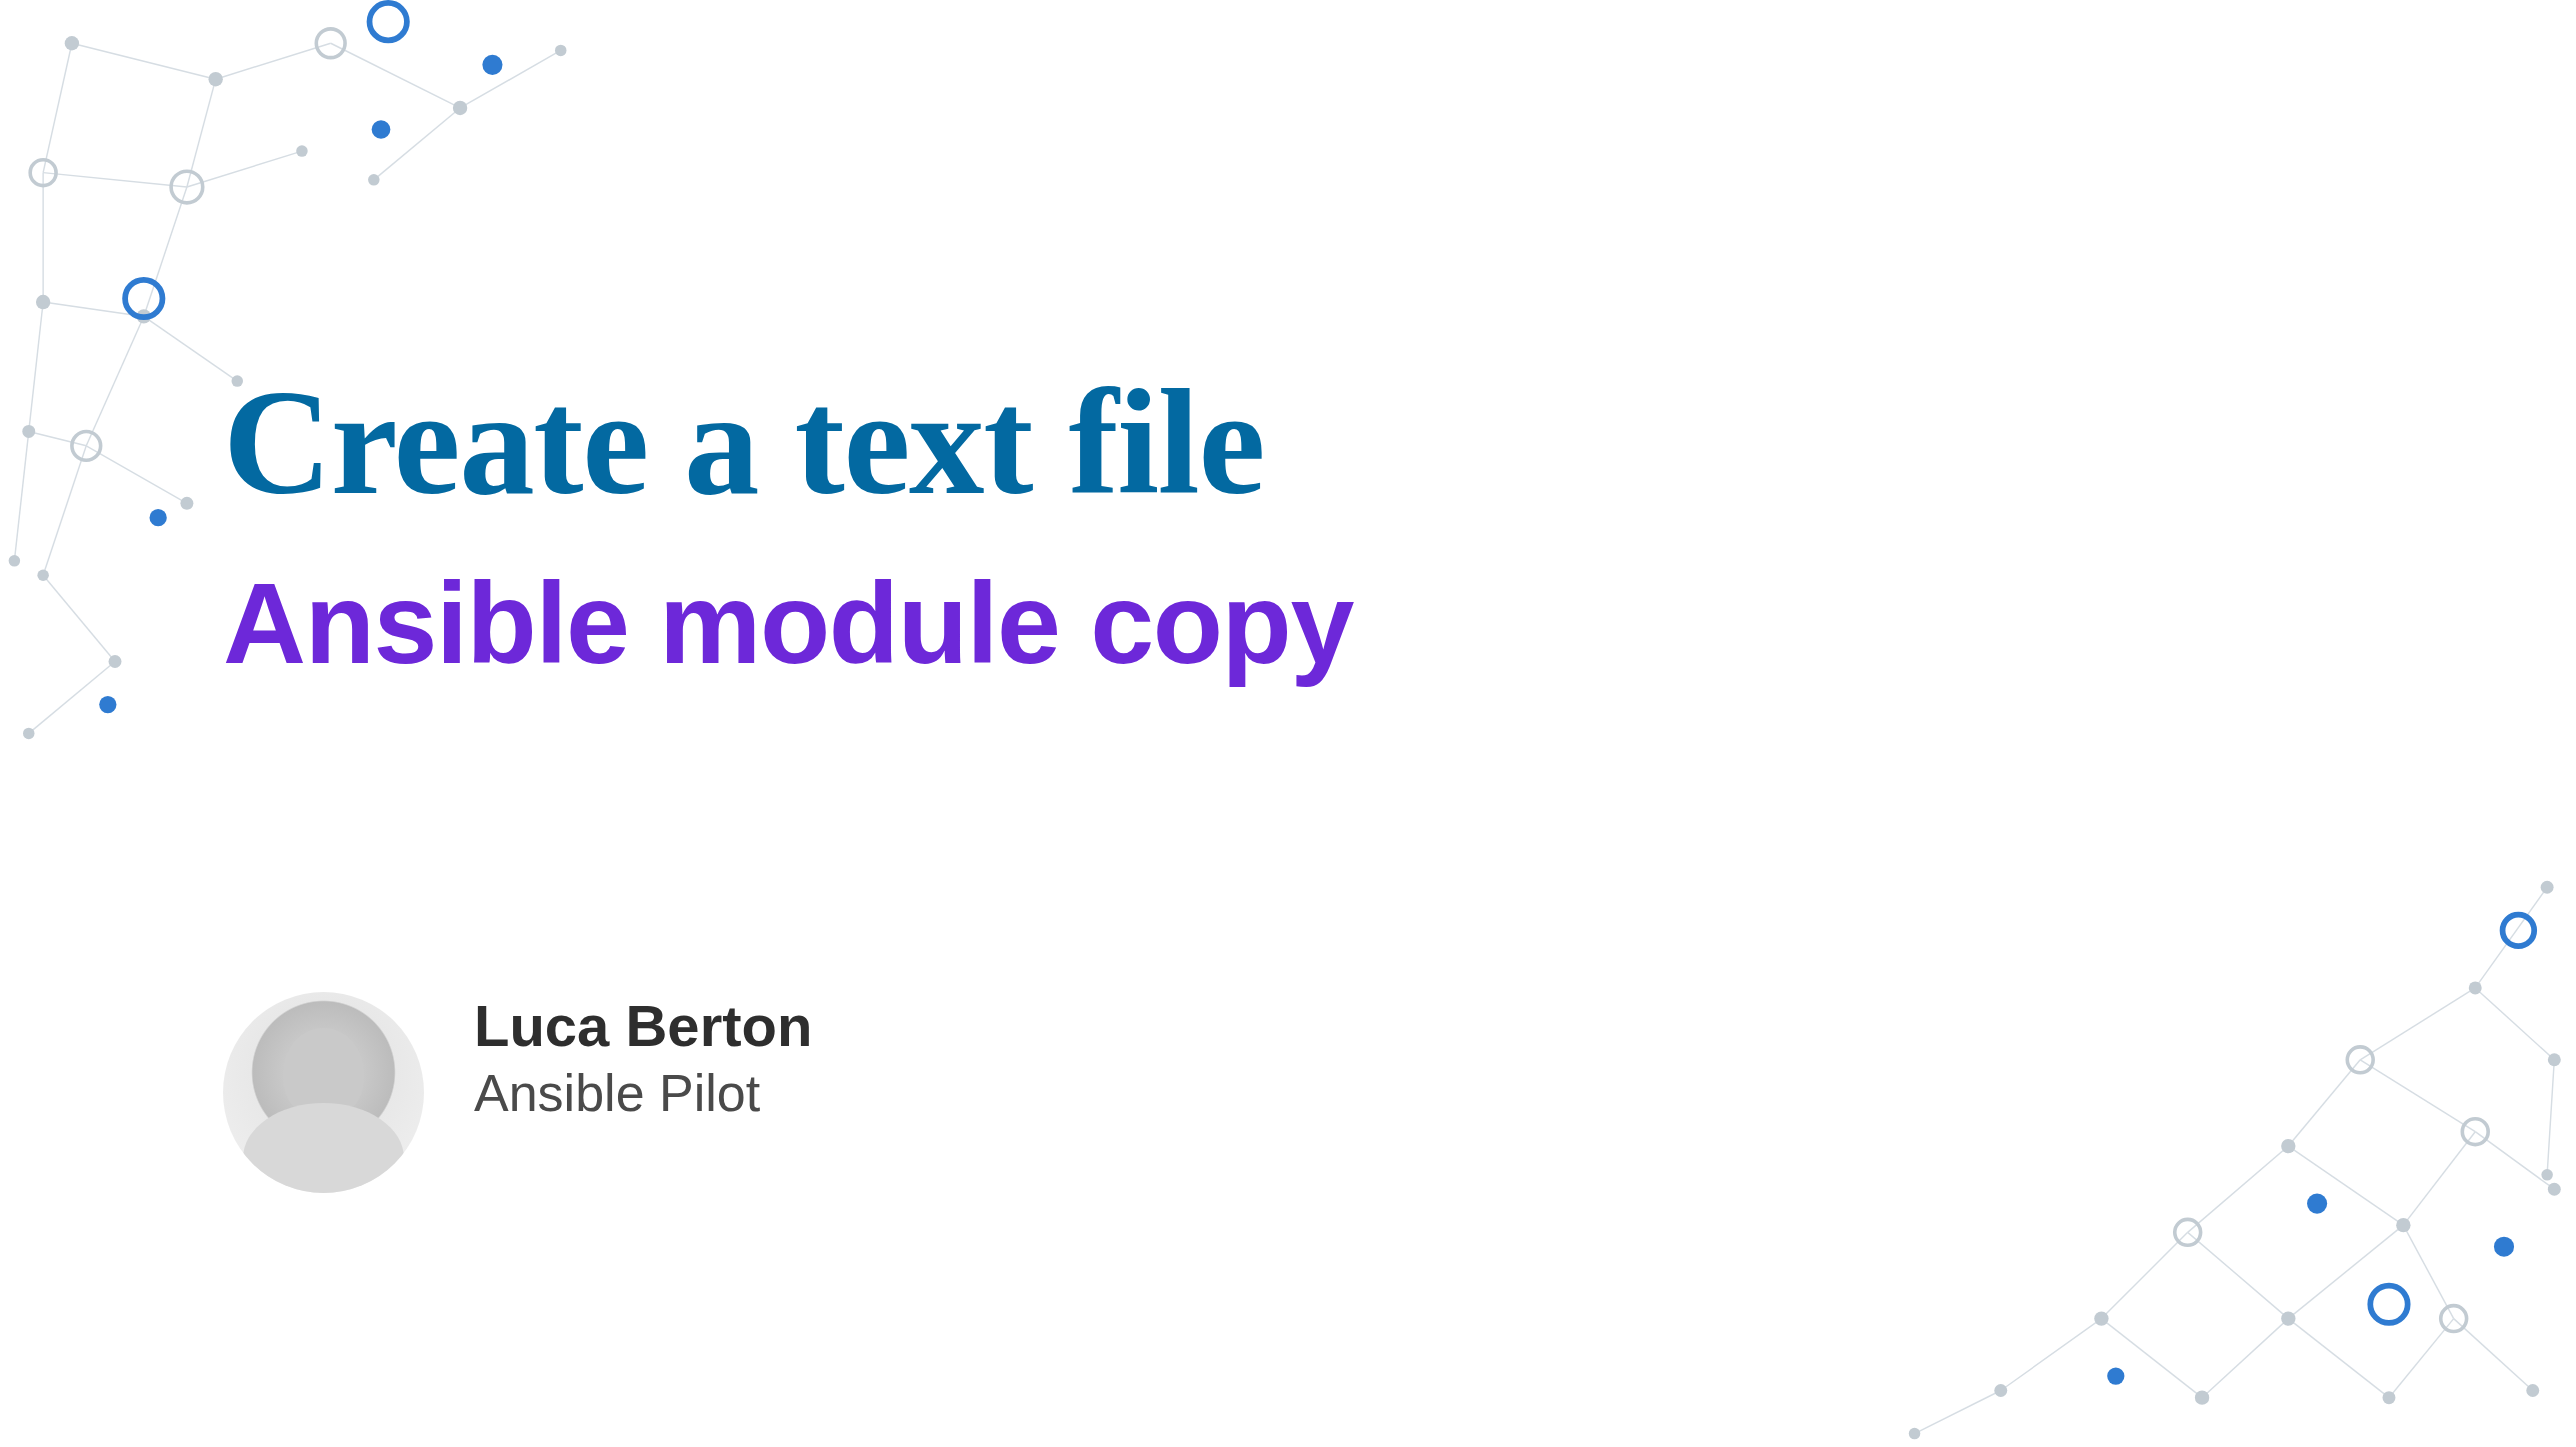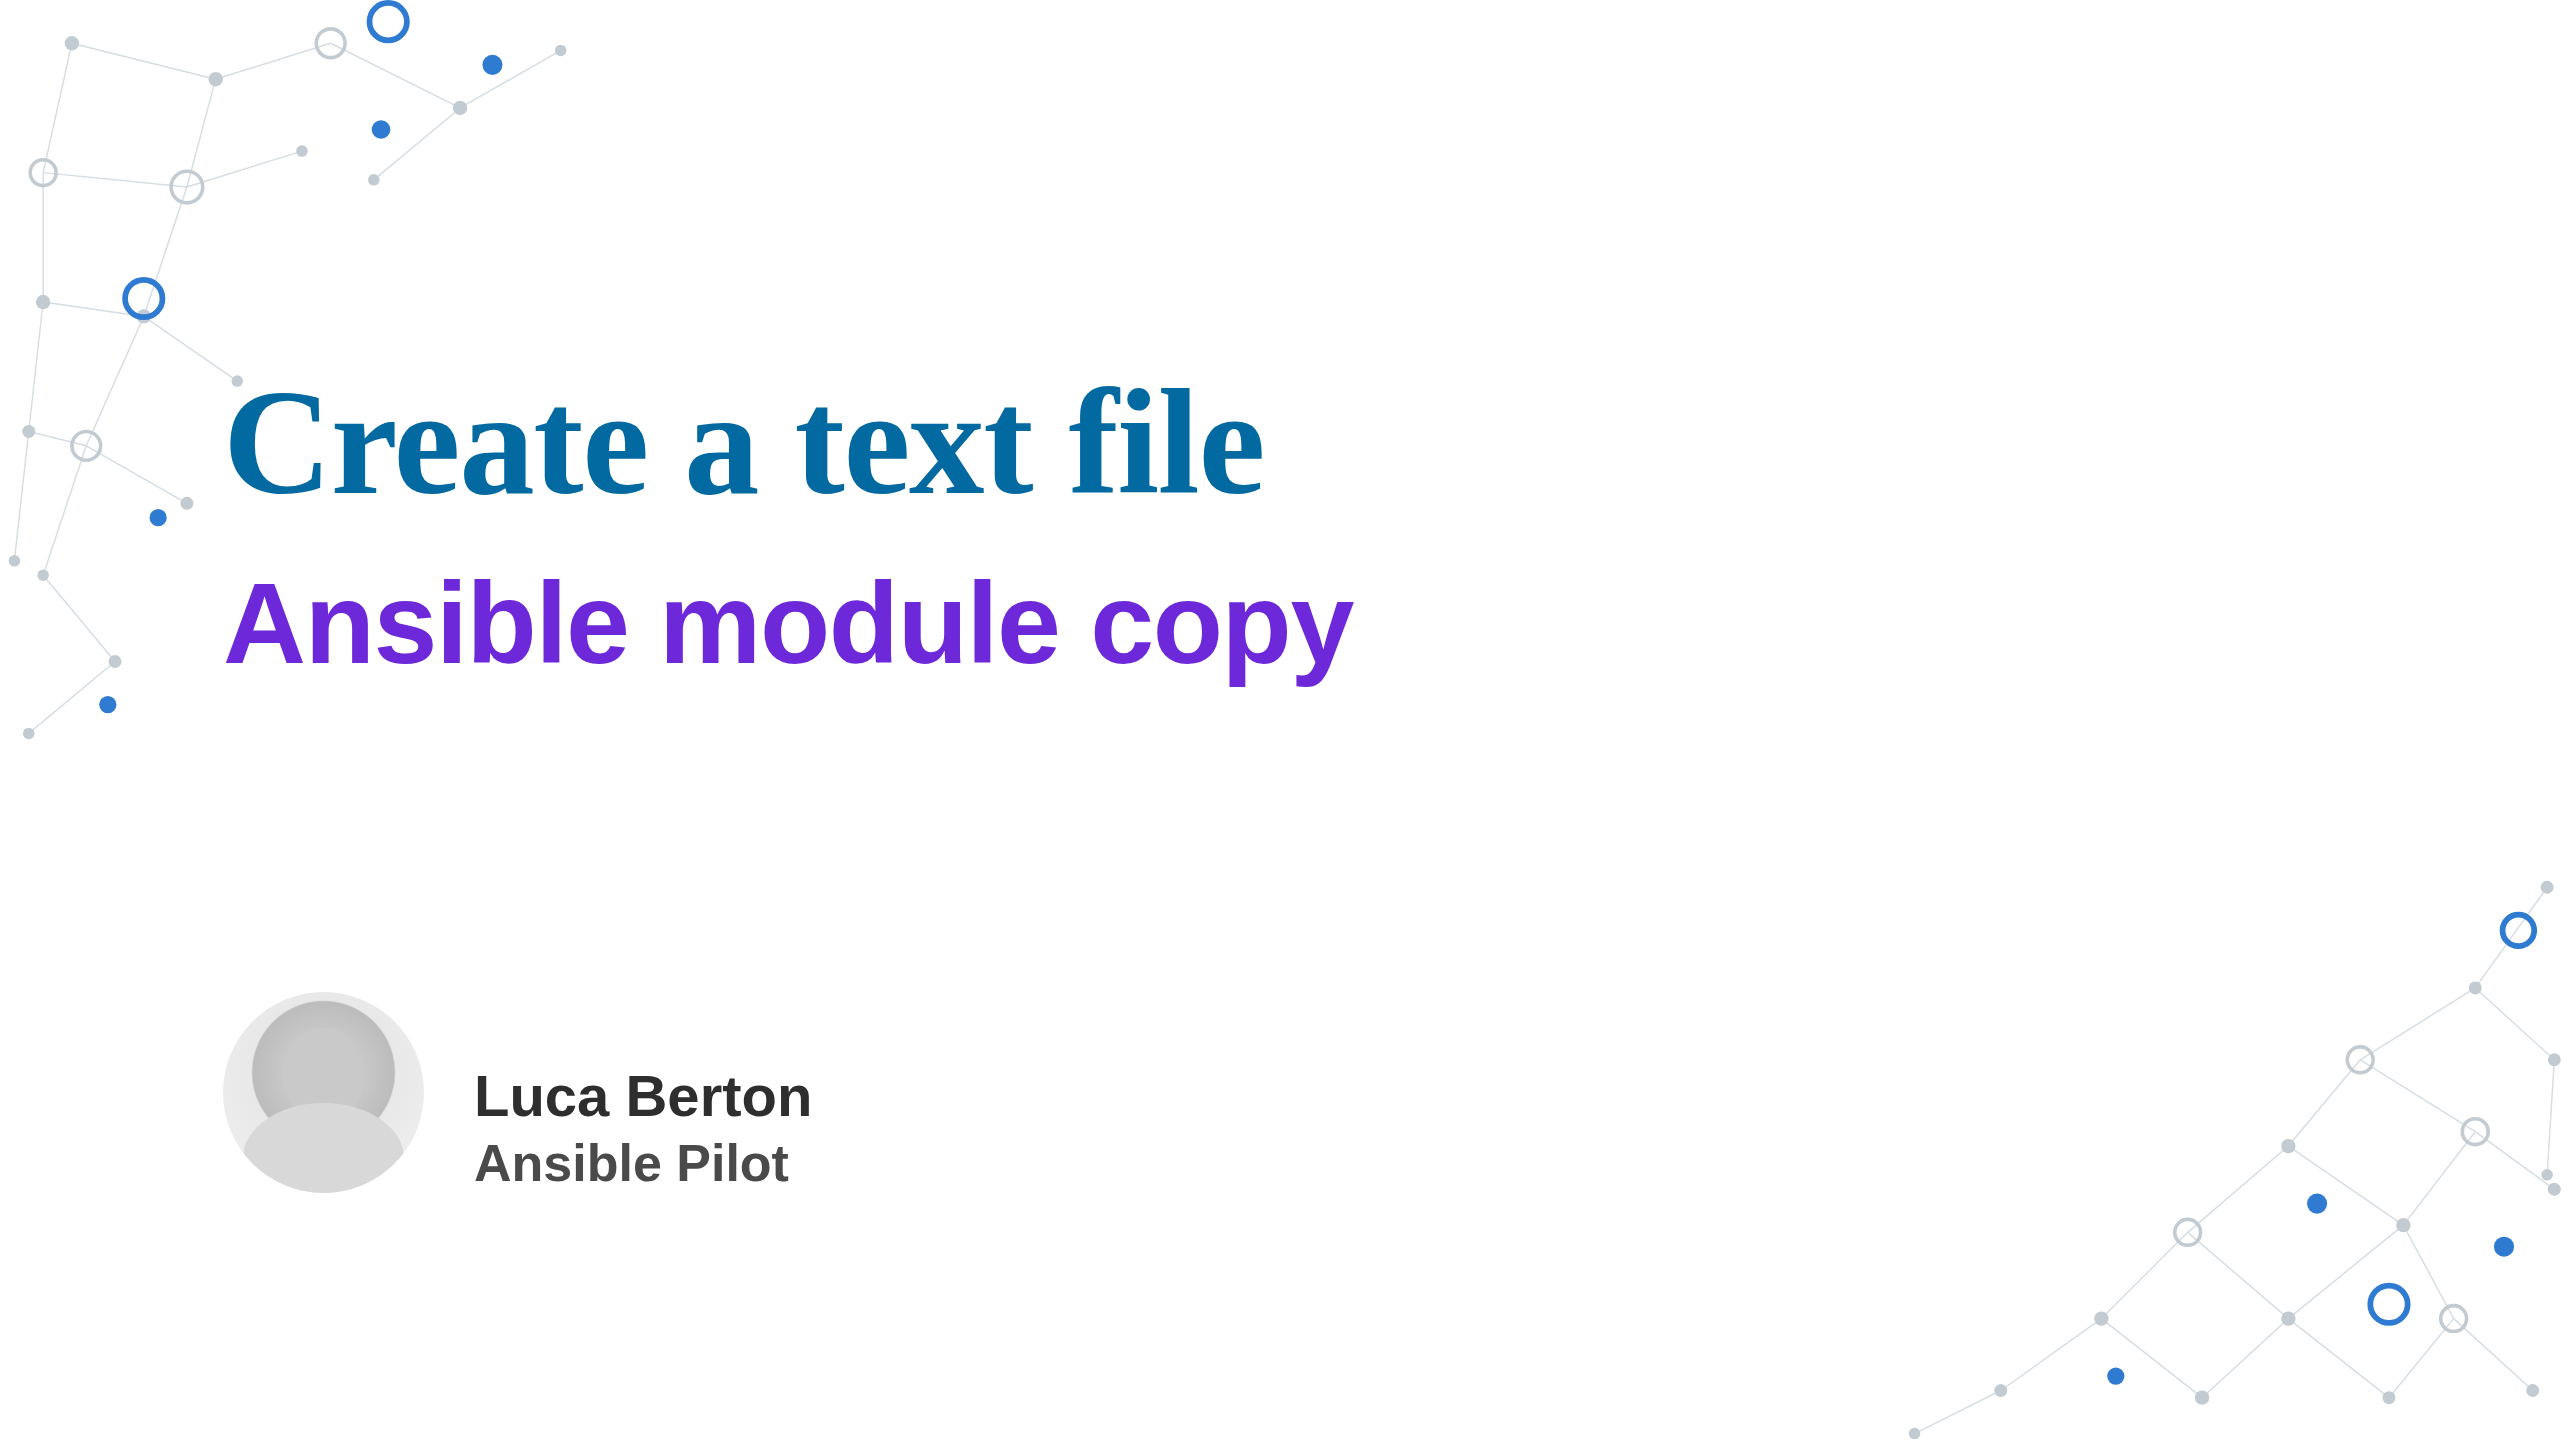"Luca Berton" .author-block { align-items: flex-end -> flex-start }
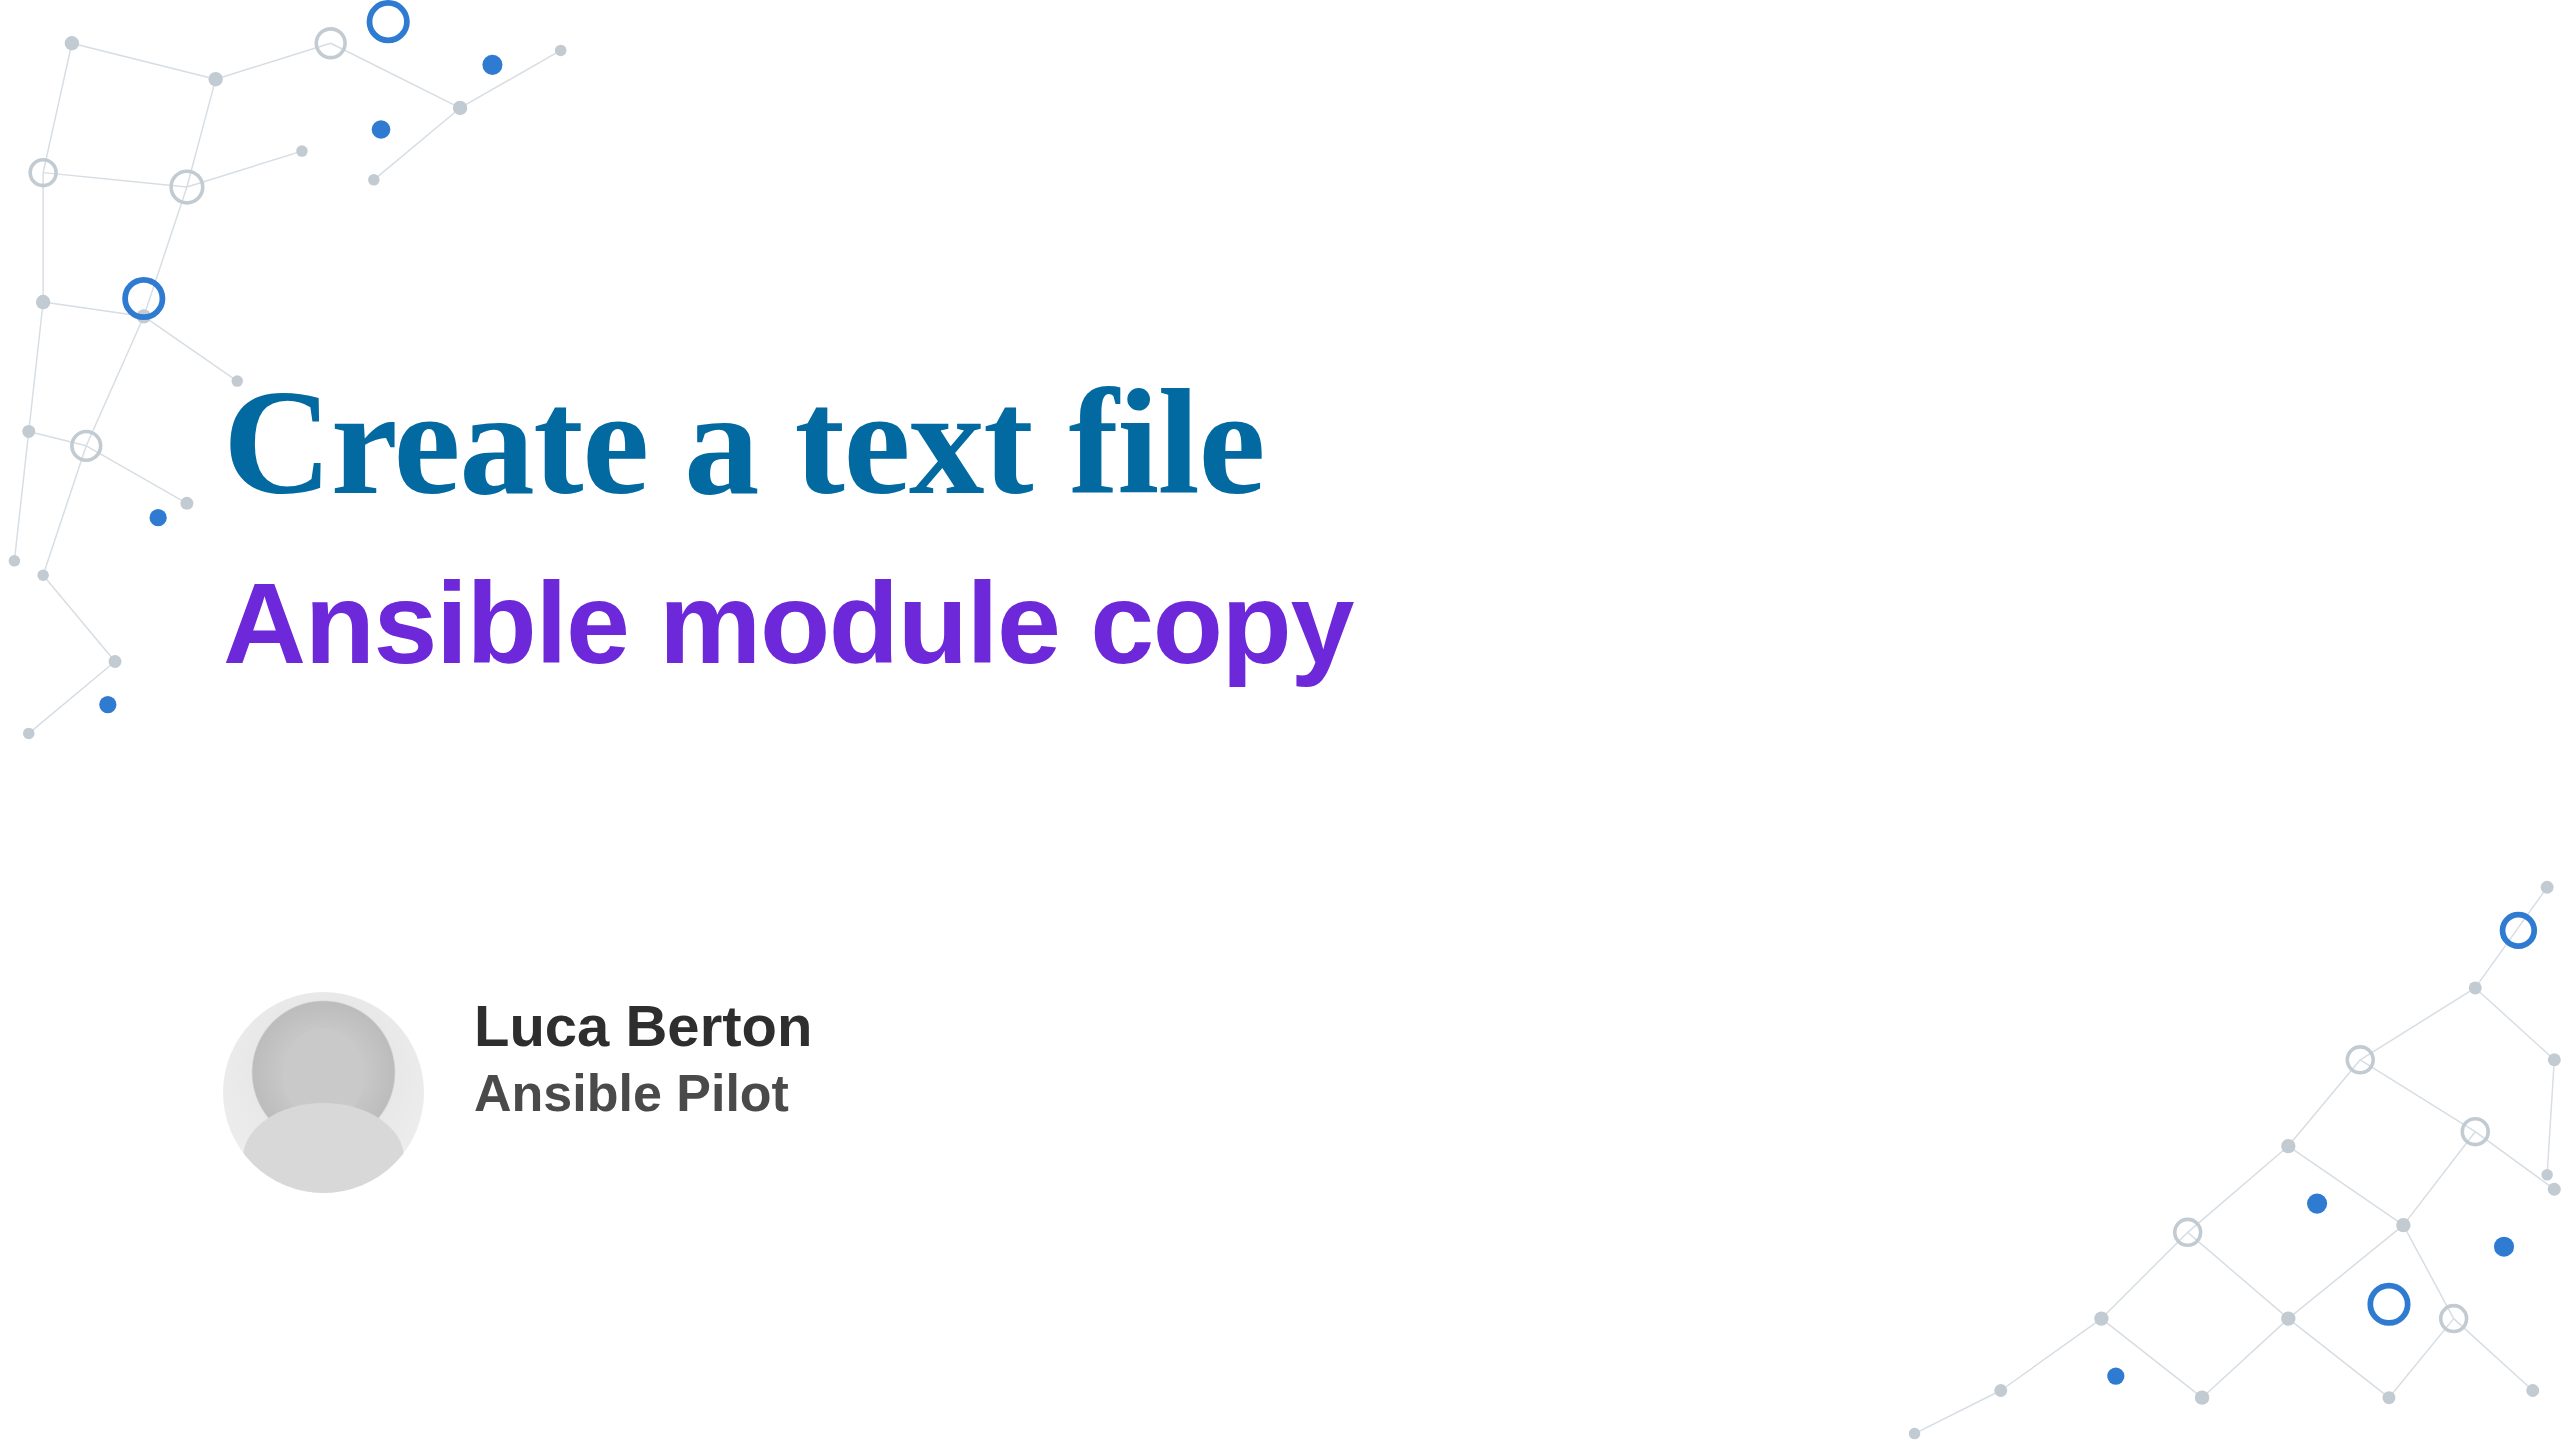"Ansible Pilot" .author-role { font-weight: 700 -> 400 }
